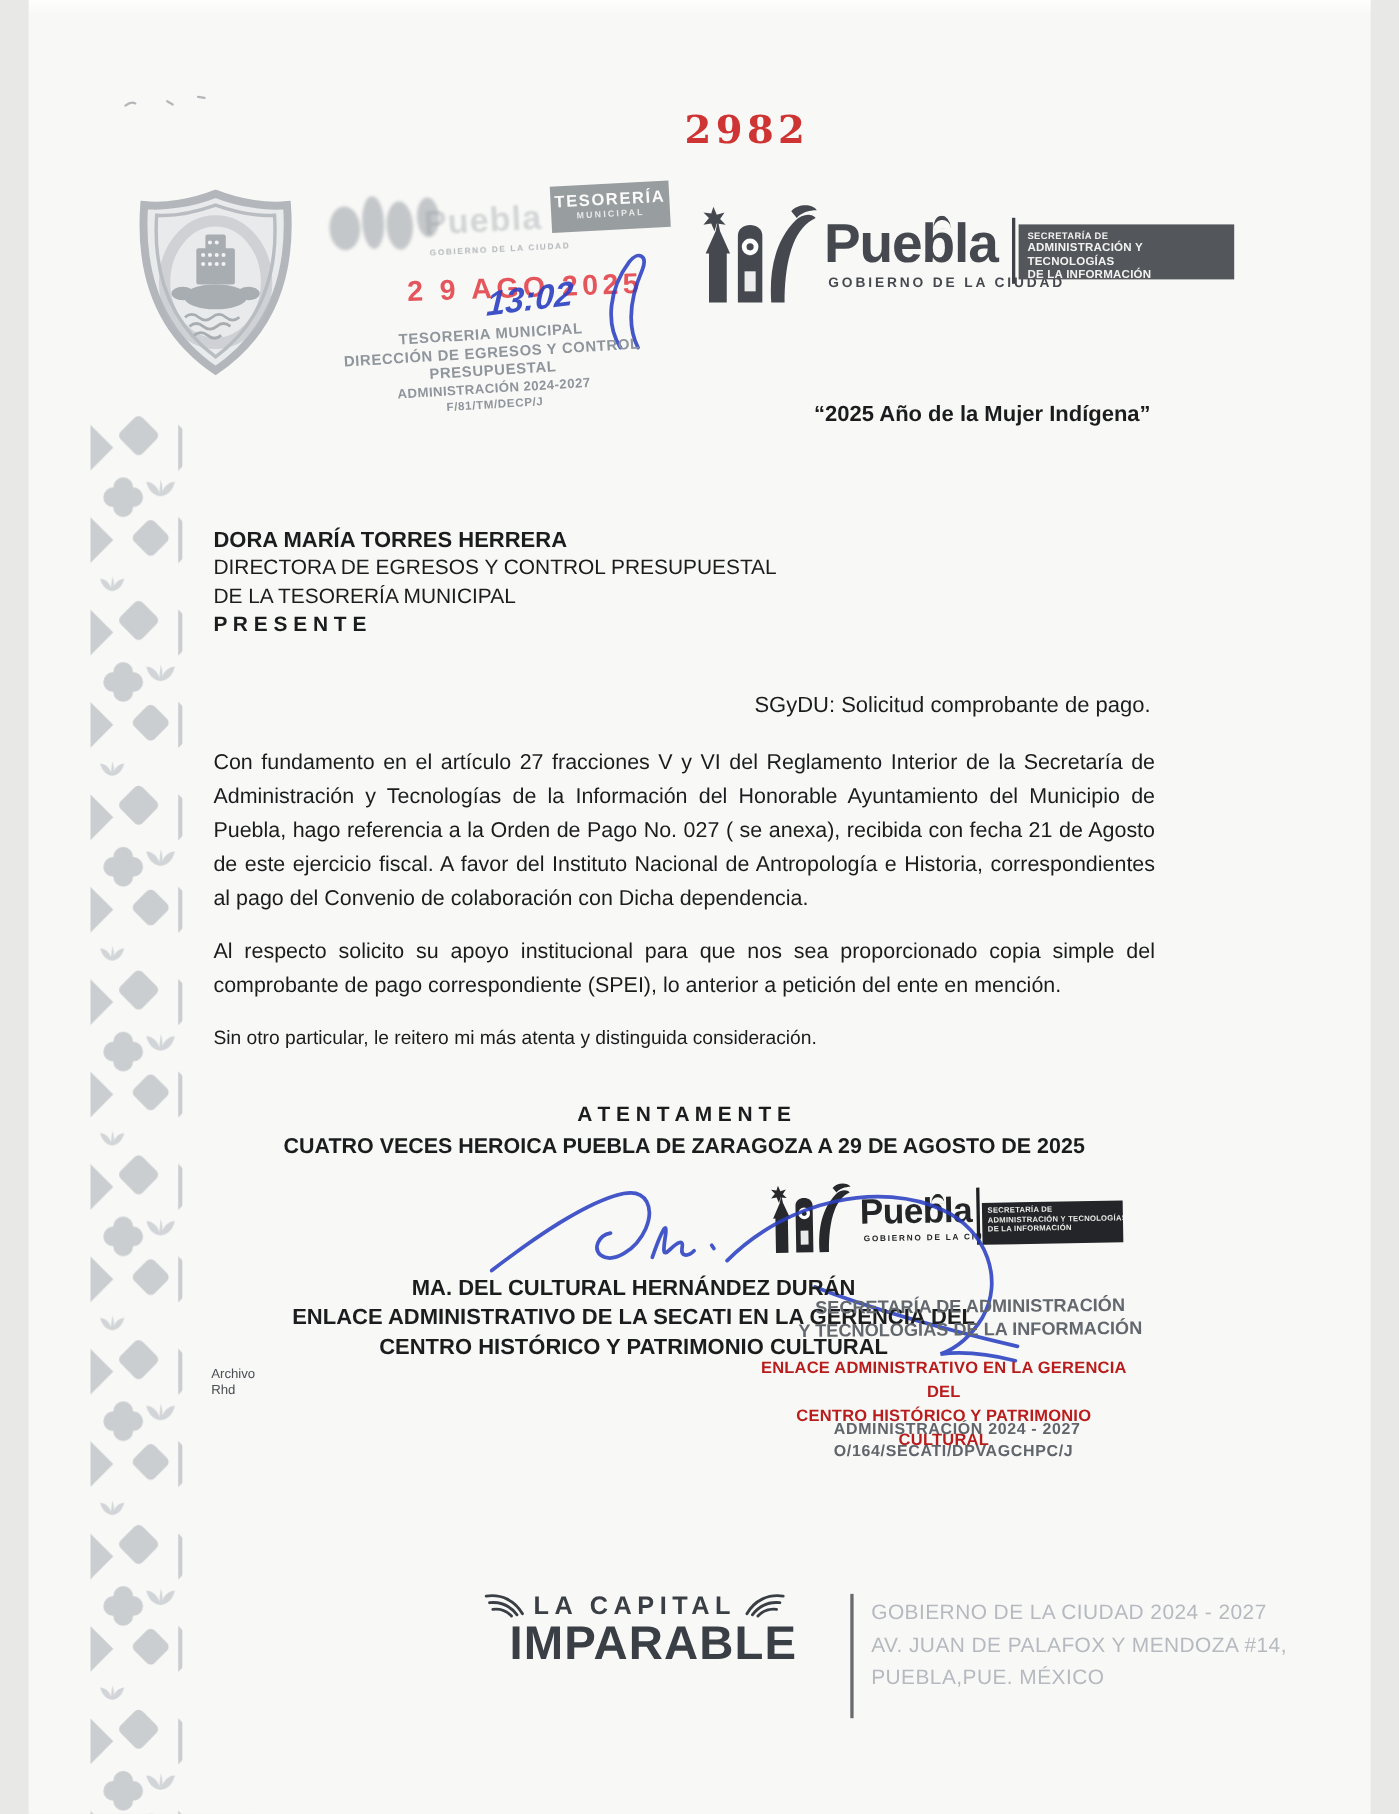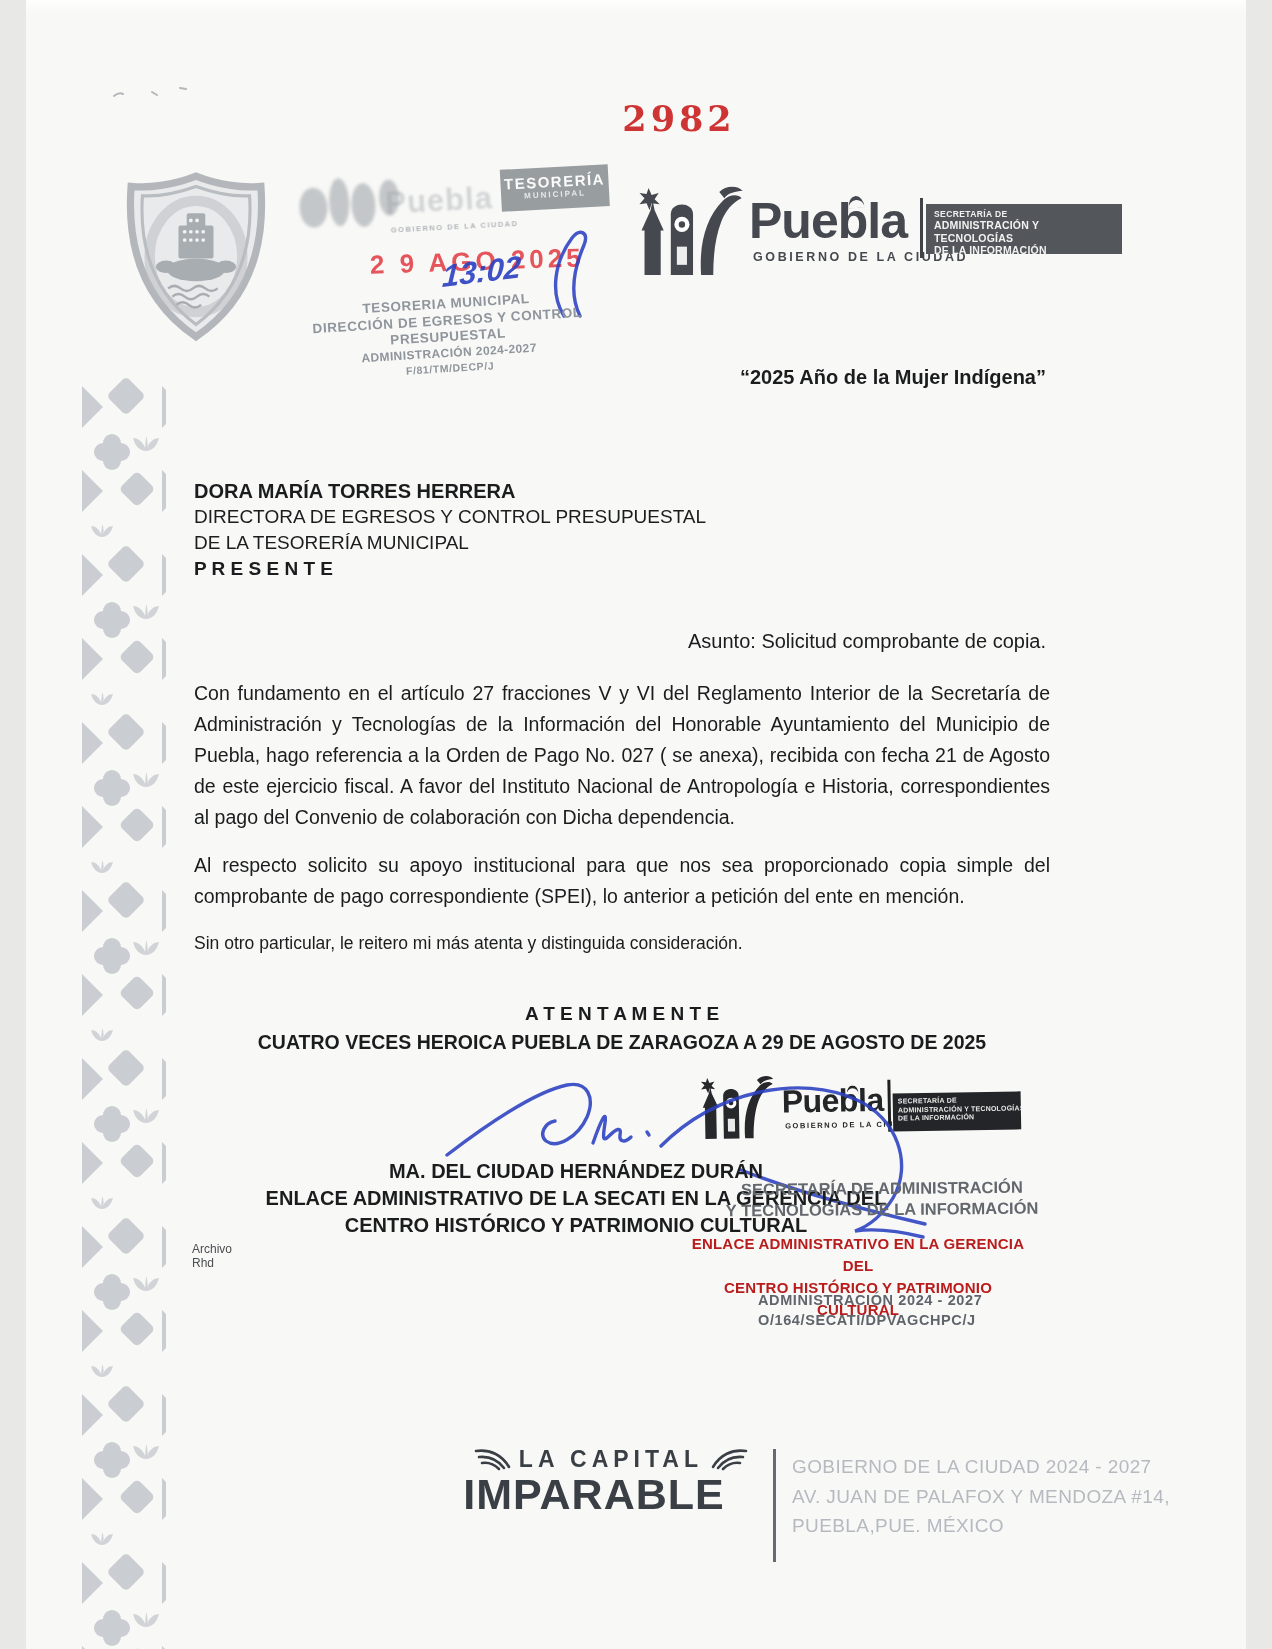"Asunto: Solicitud comprobante de copia." div.abs { text: Asunto: Solicitud comprobante de copia -> SGyDU: Solicitud comprobante de pago }
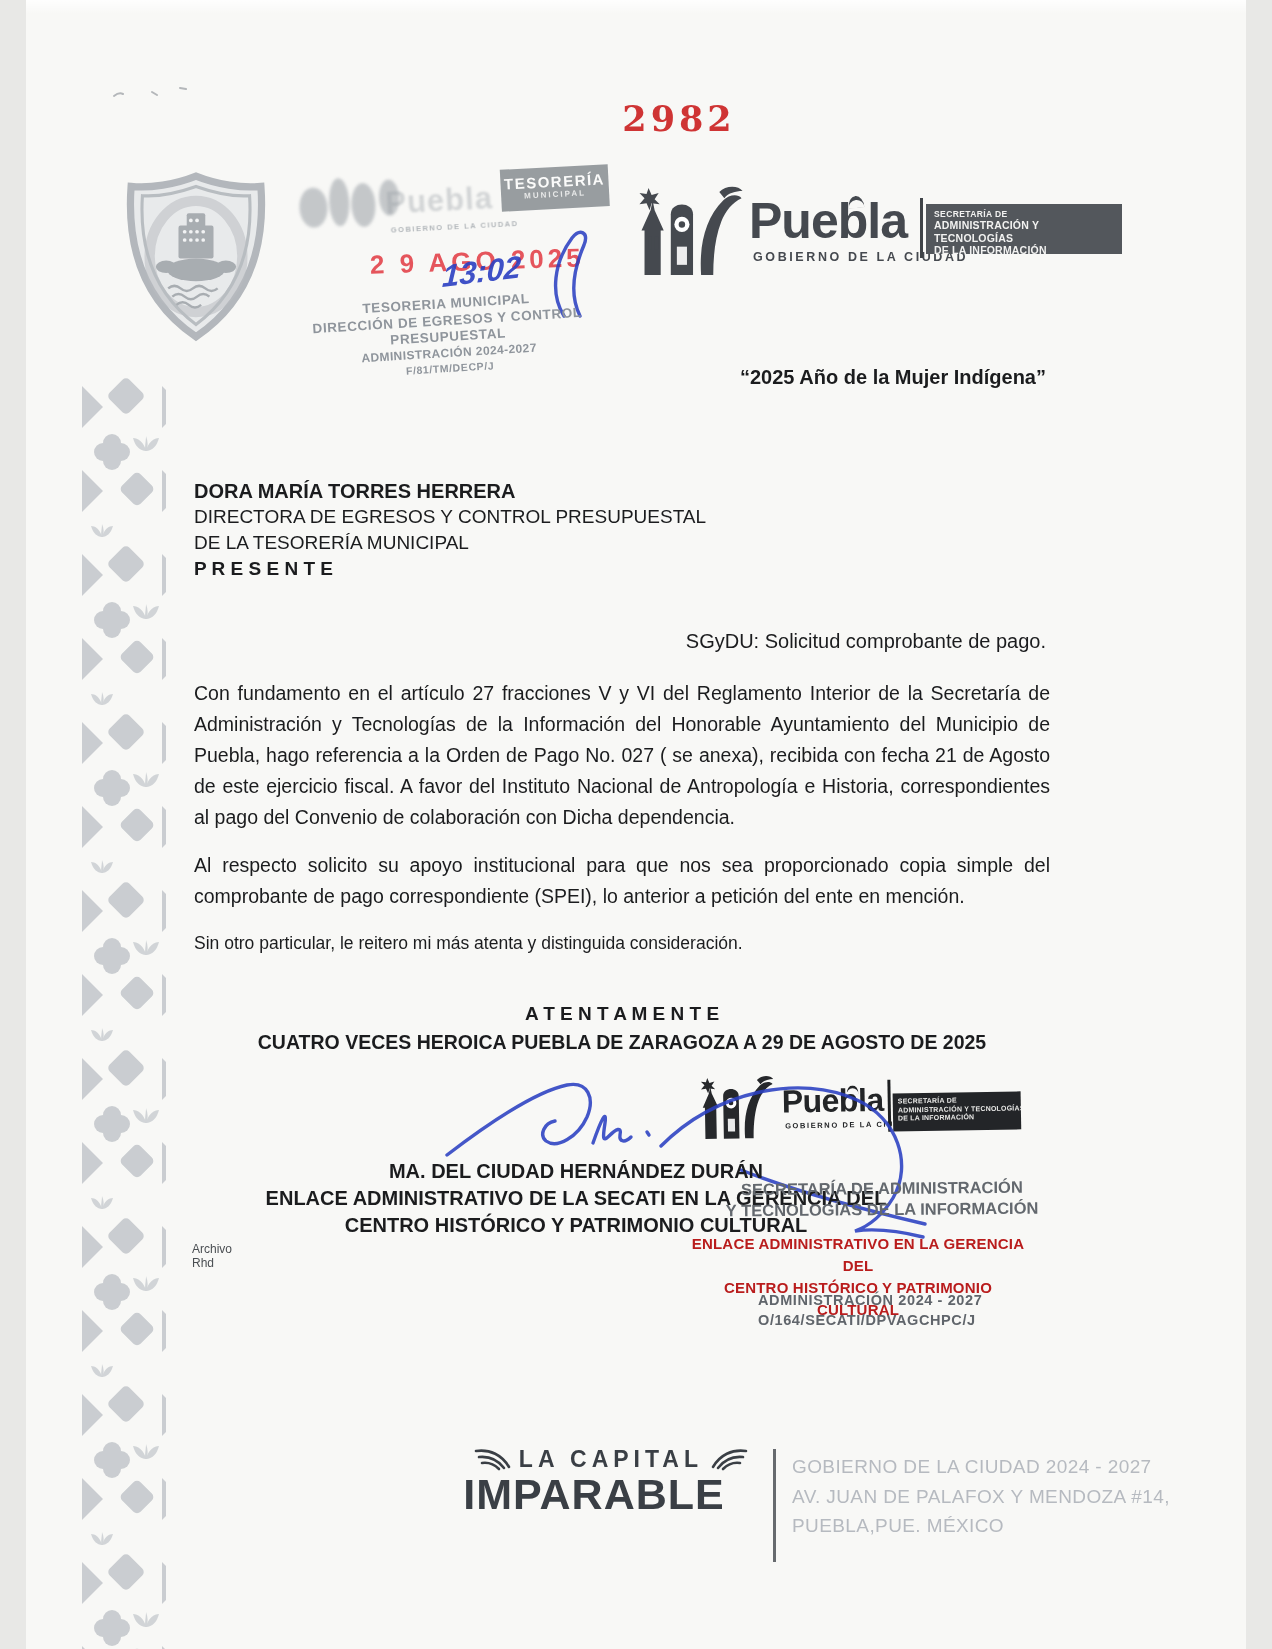"MA. DEL CIUDAD HERNÁNDEZ DURÁN" div { text: CIUDAD -> CULTURAL }
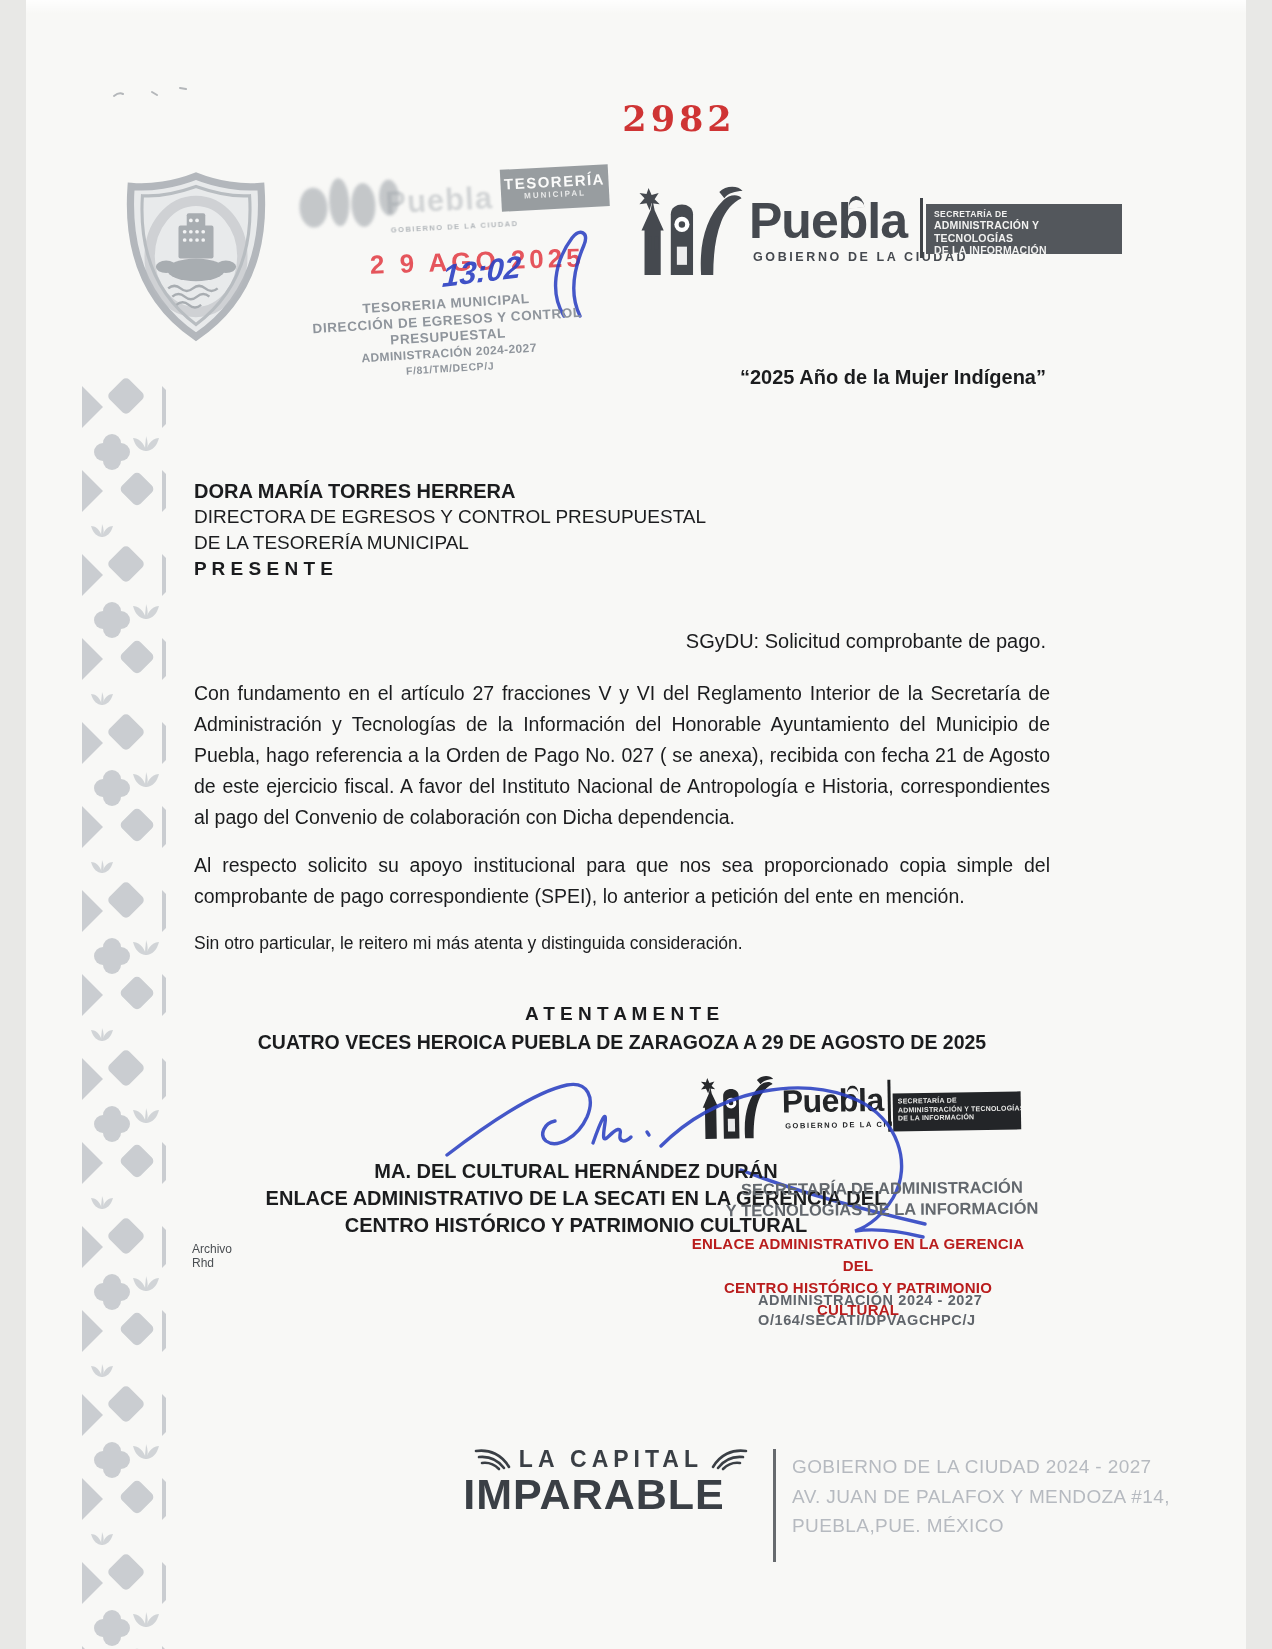"LA CAPITAL" #cap .row { justify-content: flex-end -> flex-start }
